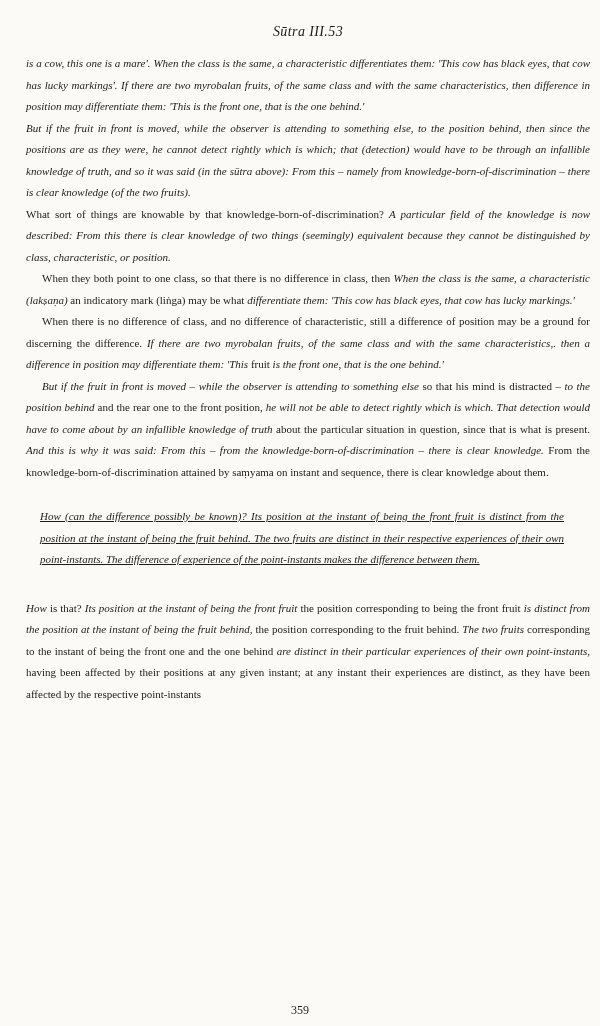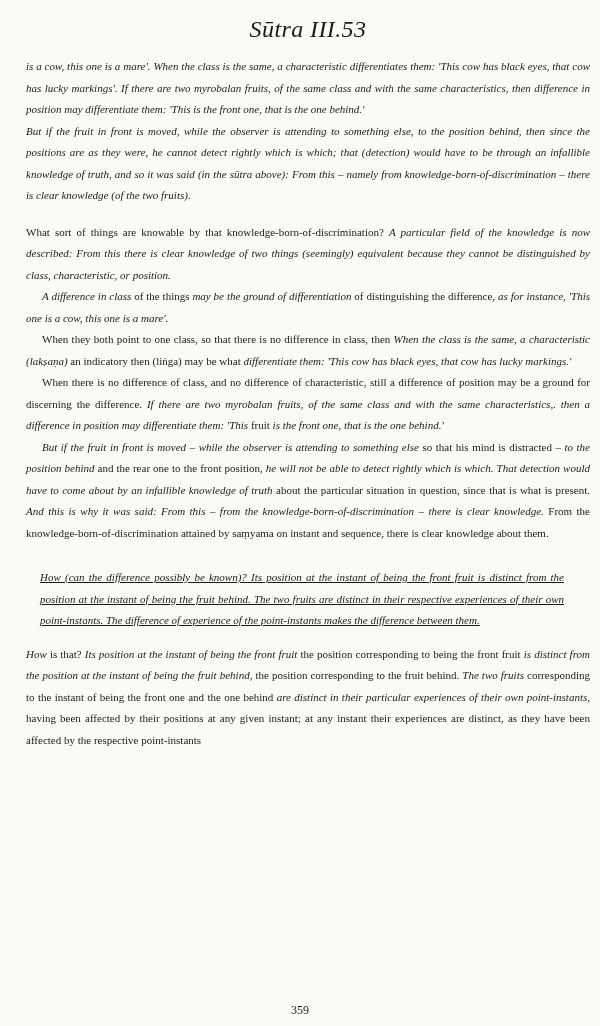"Sūtra III.53" .page-header { font-size: 24px -> 14px; margin: 4px -> 12px }
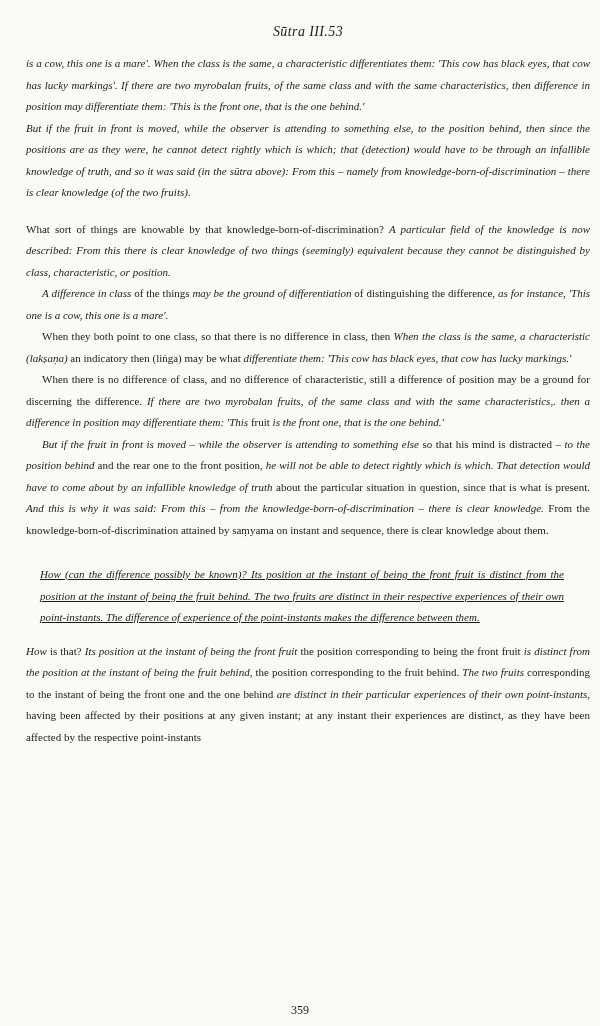"What sort of things are" .commentary { margin-top: 15px -> none }
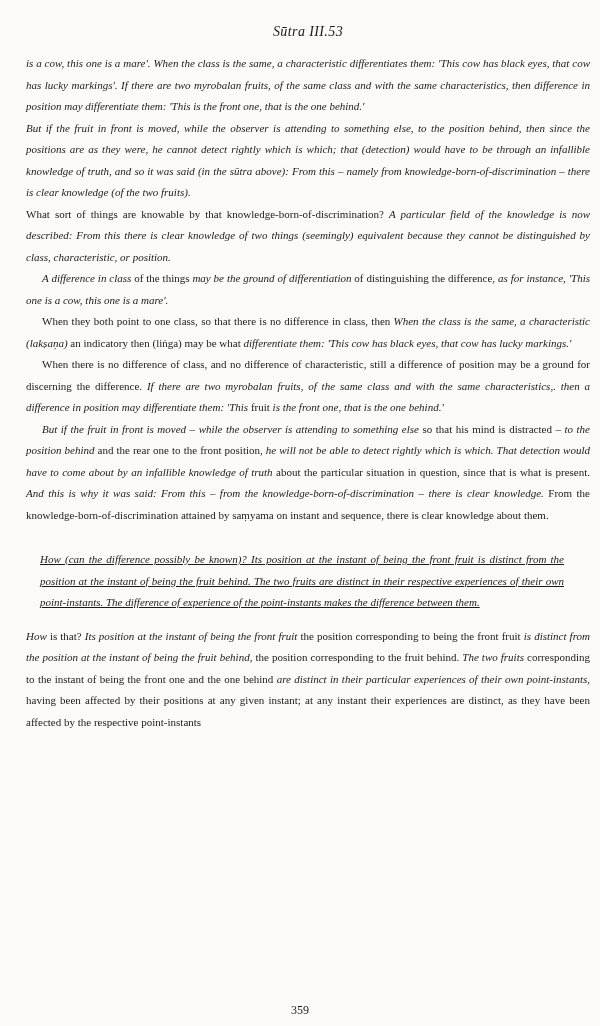"A difference in class of" p.ind { html: <p><span>A difference in class </span><span>of the things </span><span>may be the ground of differentiation </span><span>of distinguishing the difference, </span><span>as for instance, 'This one is a cow, this one is a mare'.</span></p> -> none }
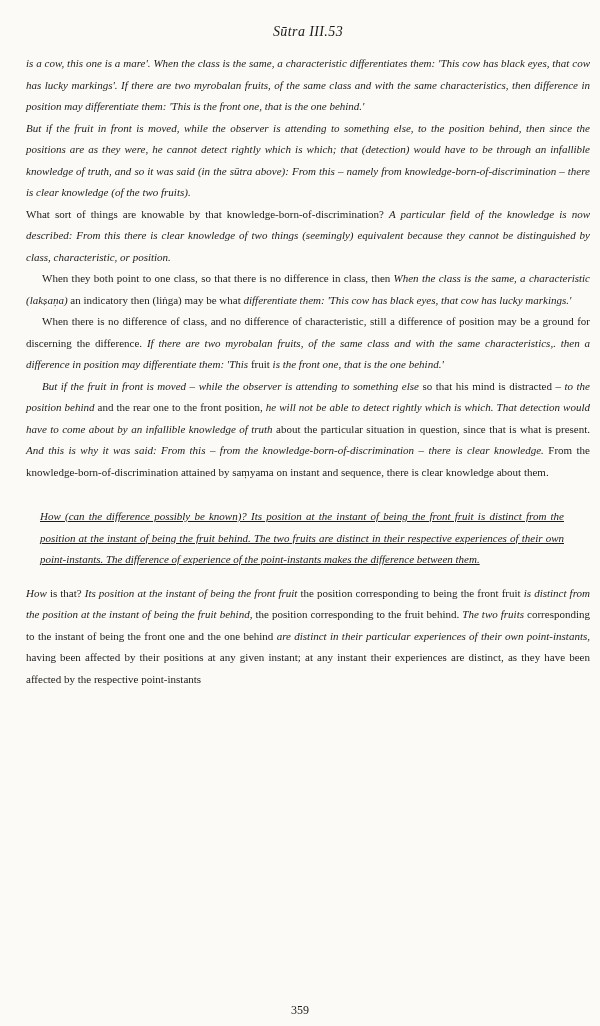"an indicatory then (liṅga) may" span.rm { text: then -> mark }
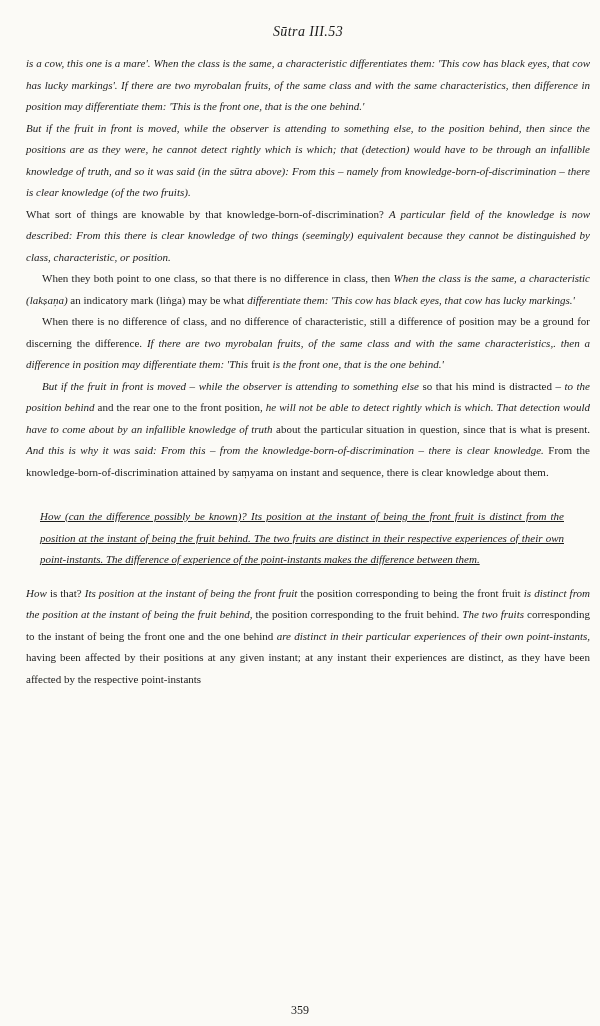"How is that? Its position" .closing { margin-top: 12px -> 27px }
